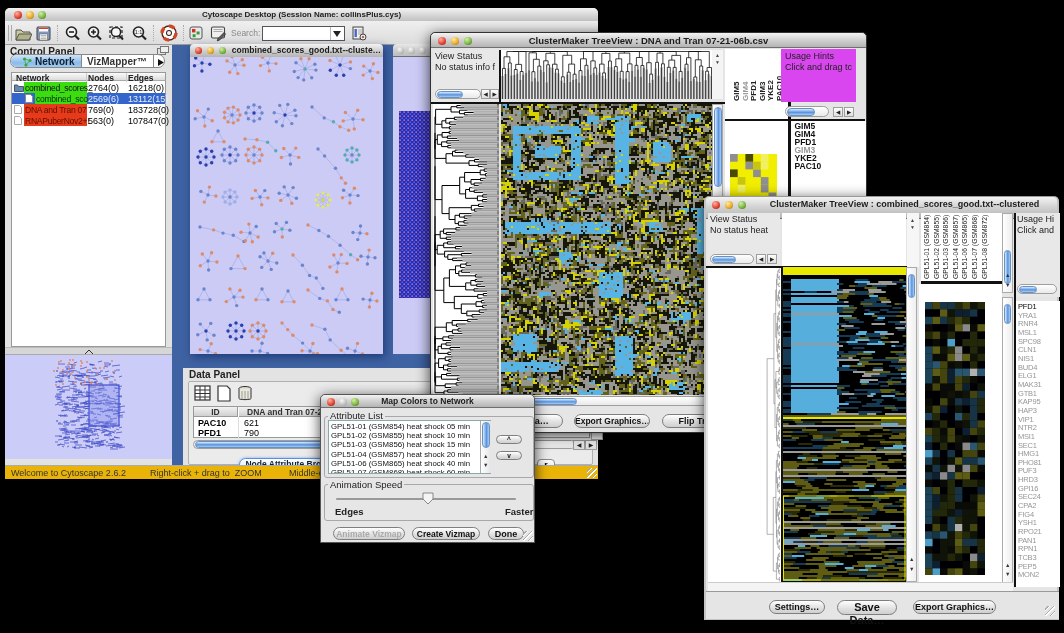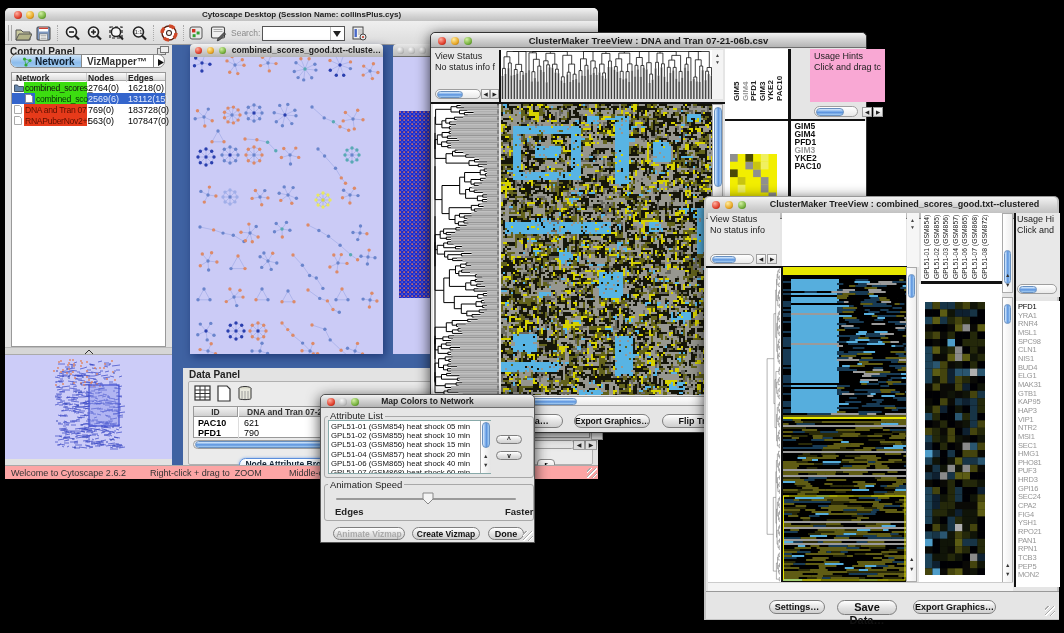"Usage Hints" div.abs { background: #f9a8d4 -> #d946ef; left: 379px -> 350px }
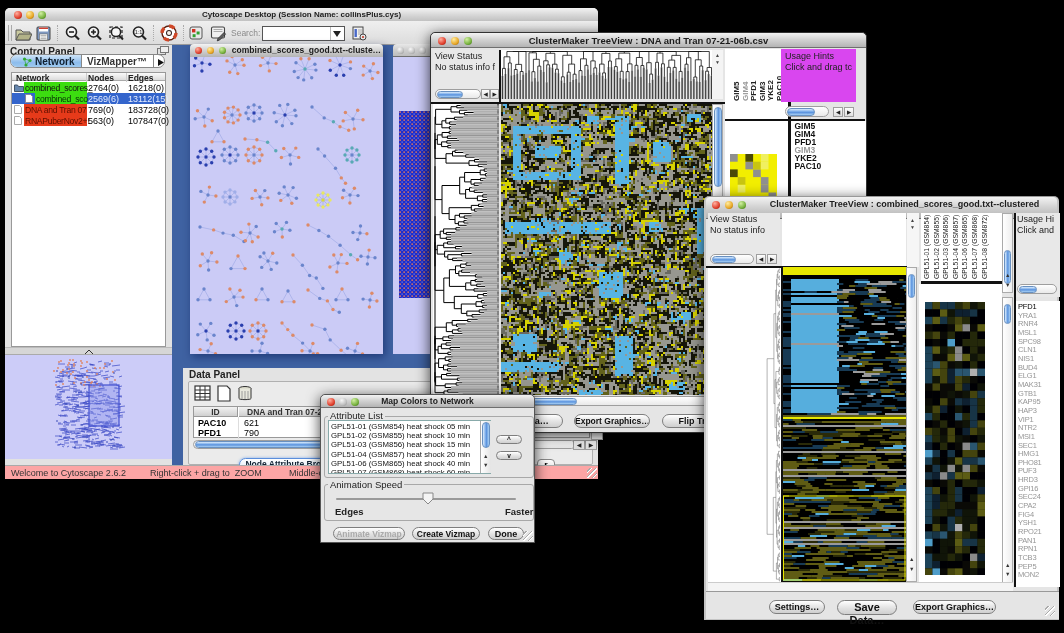"No status info" div.abs { text: info -> heat }
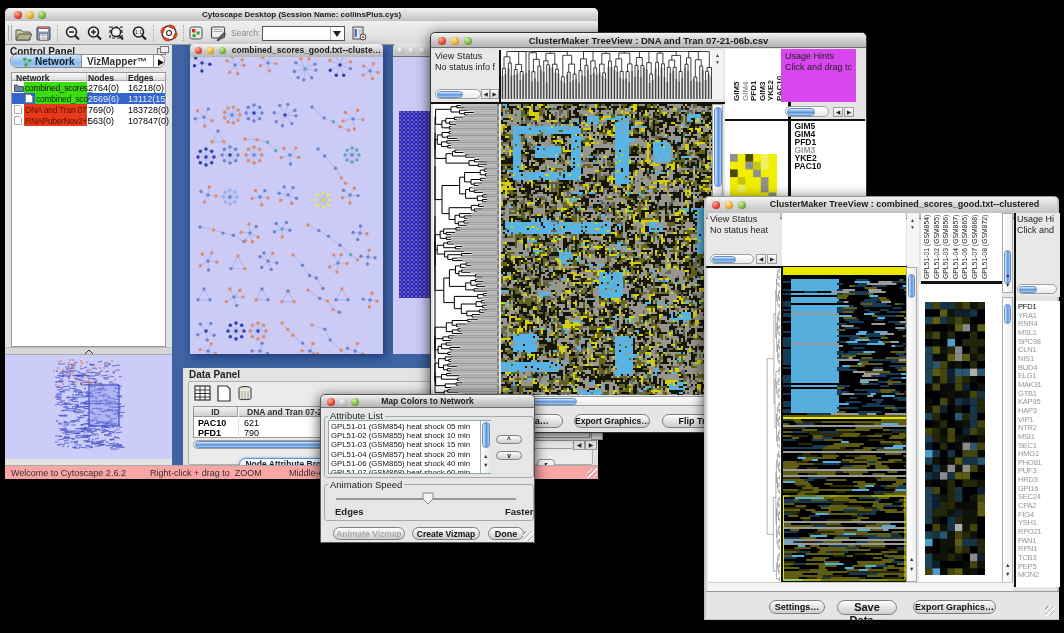"Welcome to Cytoscape 2.6.2" div.abs { background: #fca5a5 -> #eab308 }
